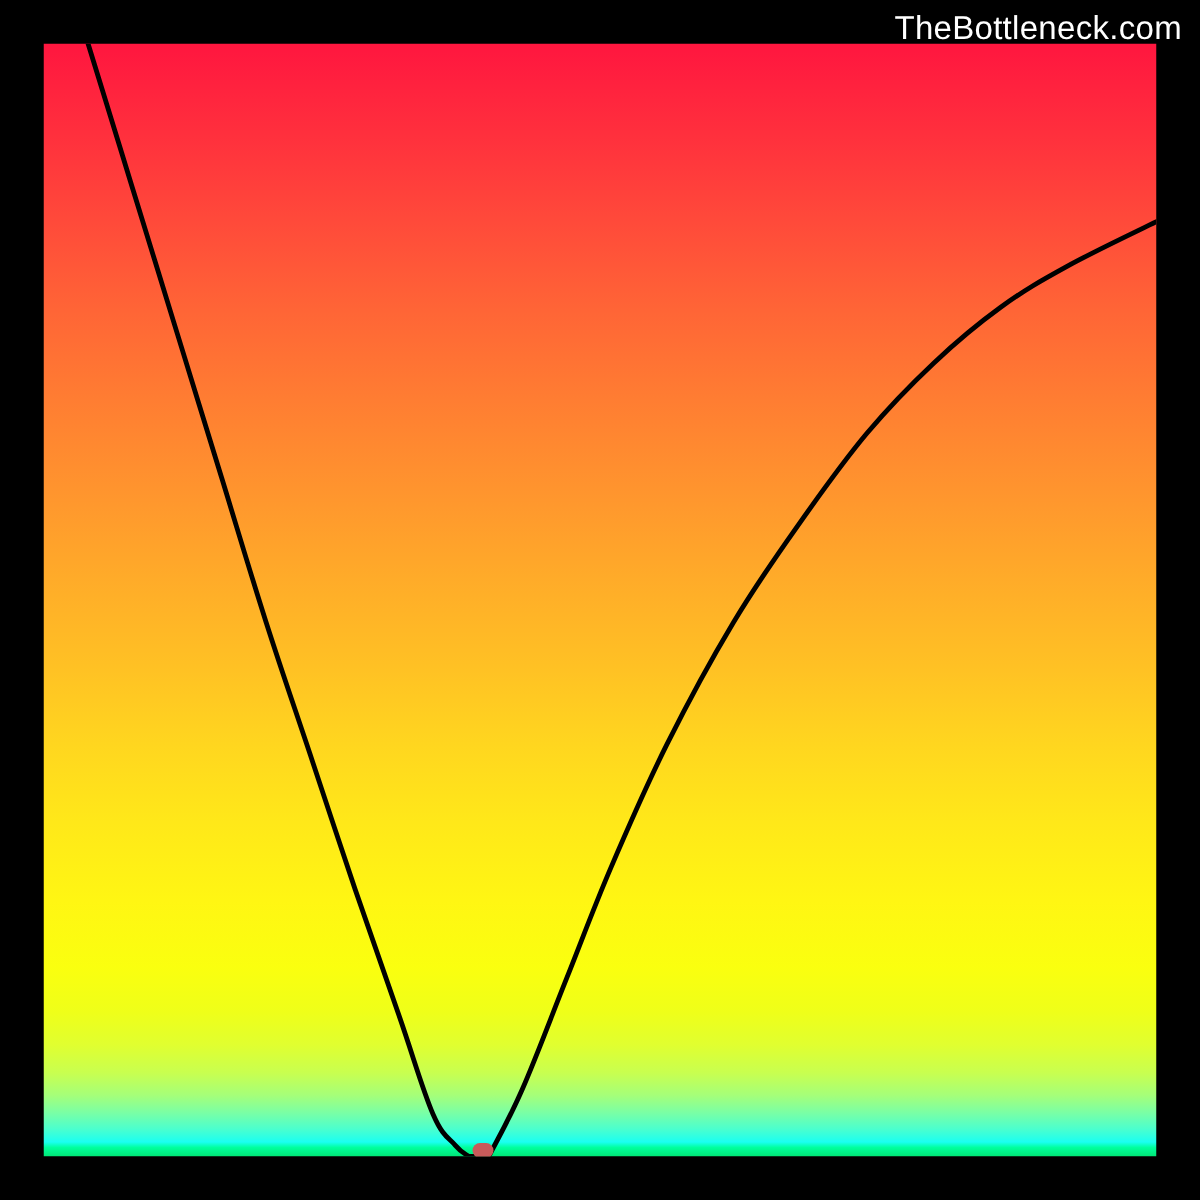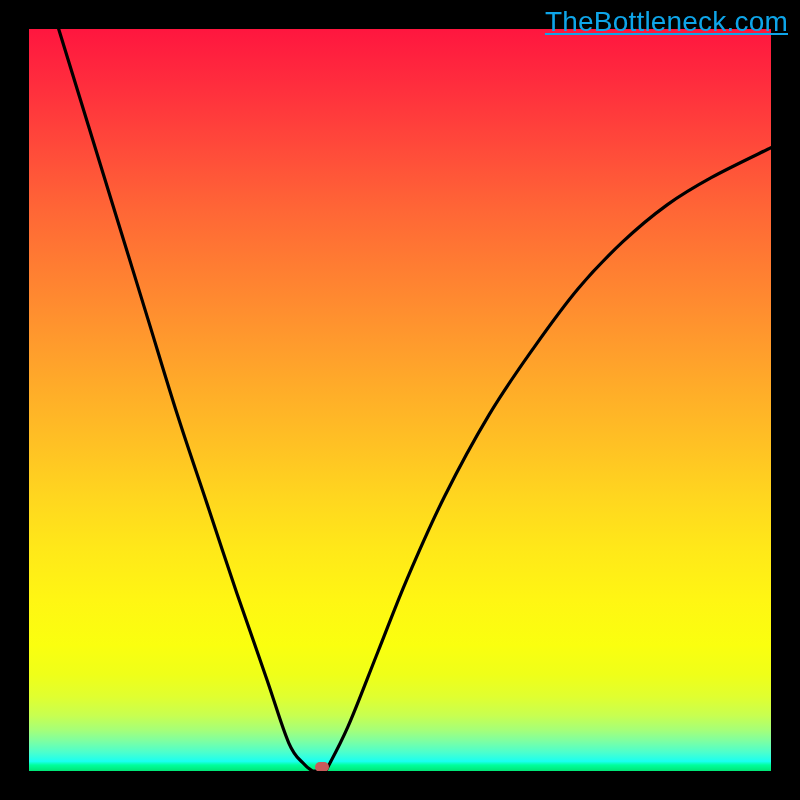"TheBottleneck.com" .watermark { color: #0ea5e9 -> #ffffff; font-size: 28px -> 22px; text-decoration: underline -> none }
